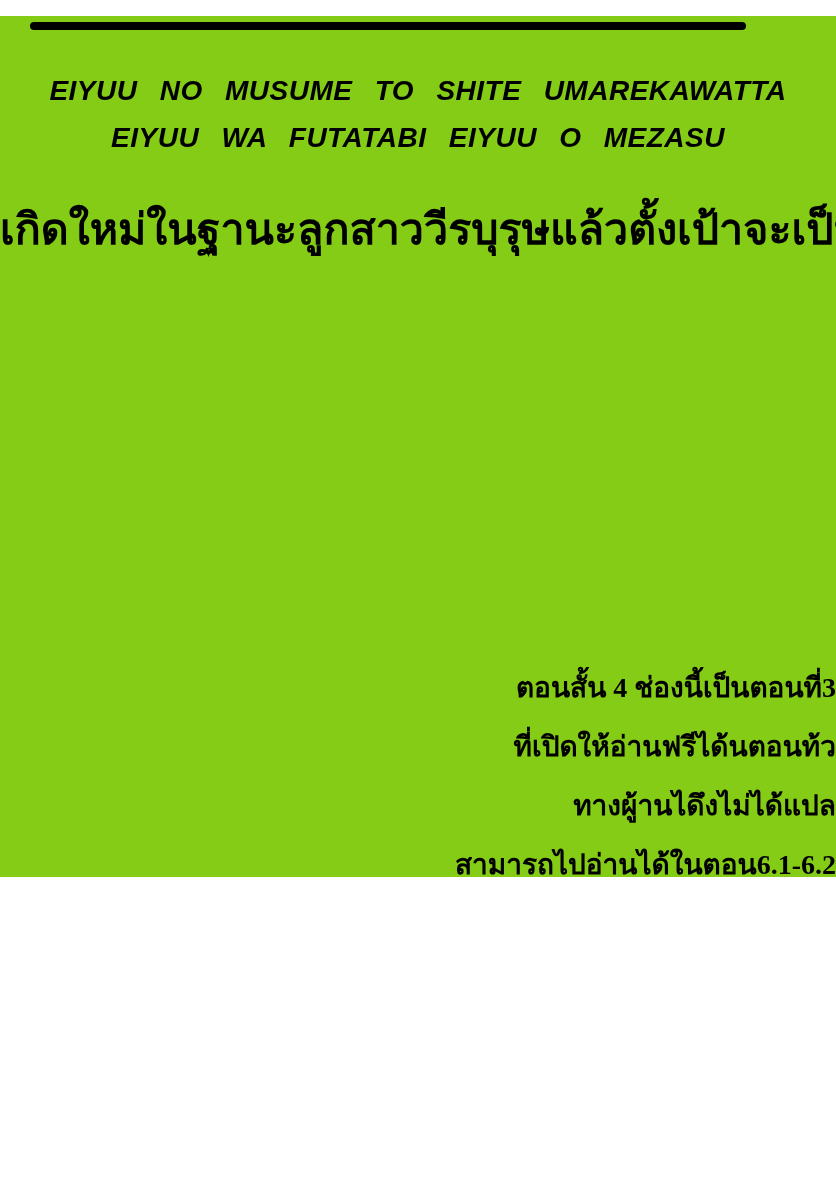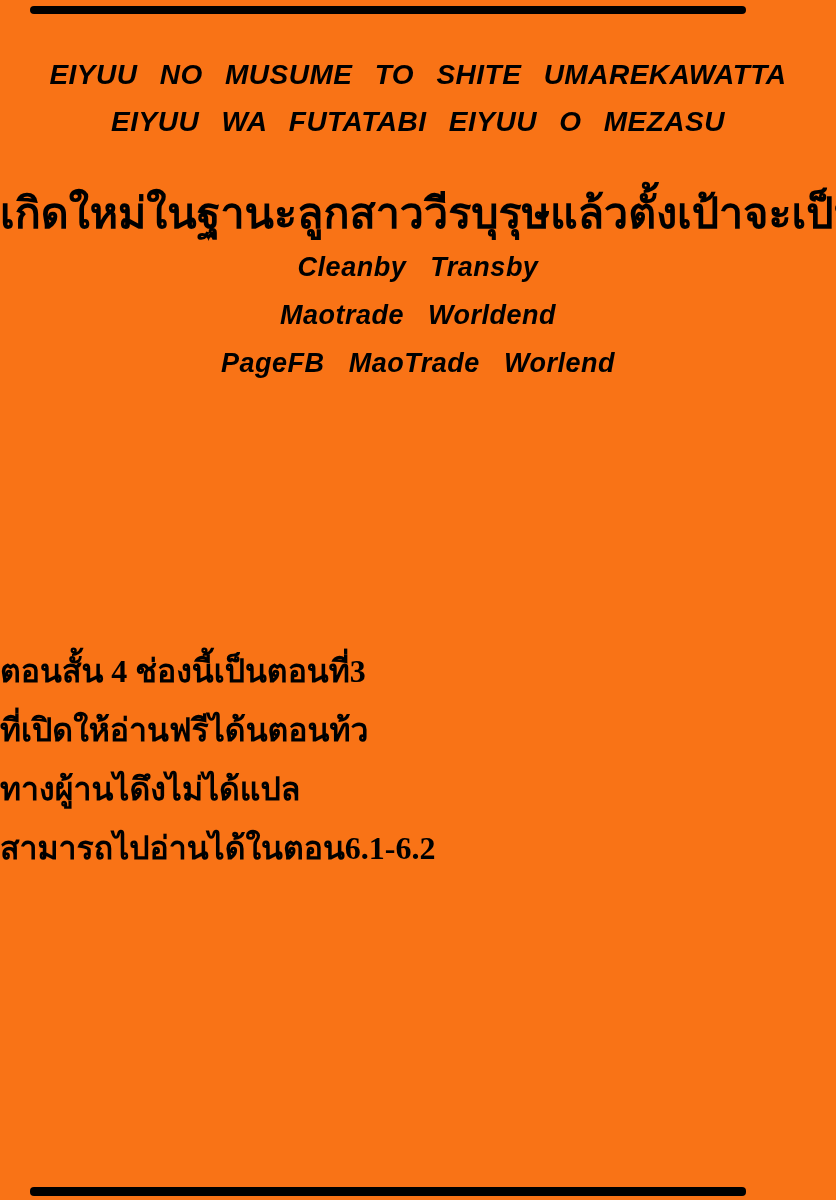"EIYUU NO MUSUME TO SHITE" .page { background: #f97316 -> #84cc16; height: 1200px -> 861px; margin: 0 auto -> 16px auto }
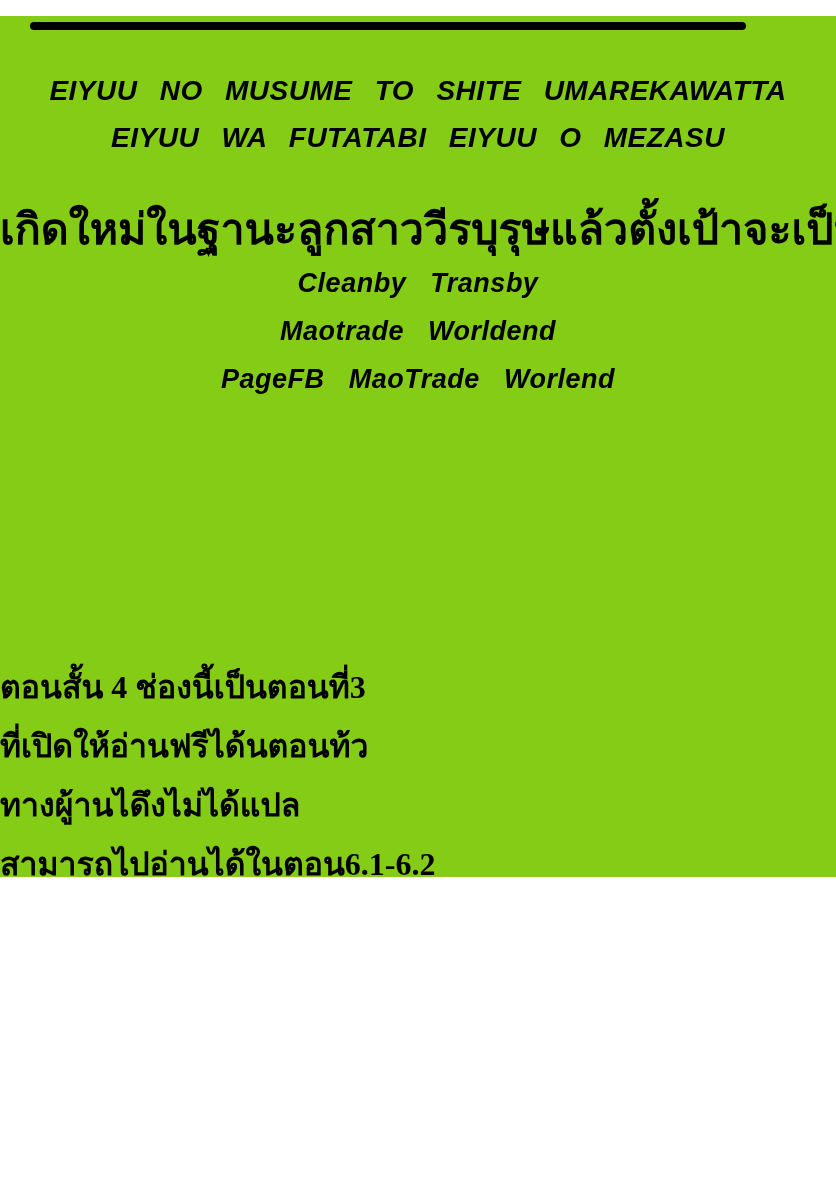"Cleanby Transby" div.credits { html: <div> <div>Cleanby Transby</div> <div>Maotrade Worldend</div> <div>PageFB MaoTrade Worlend</div> </div> -> none }
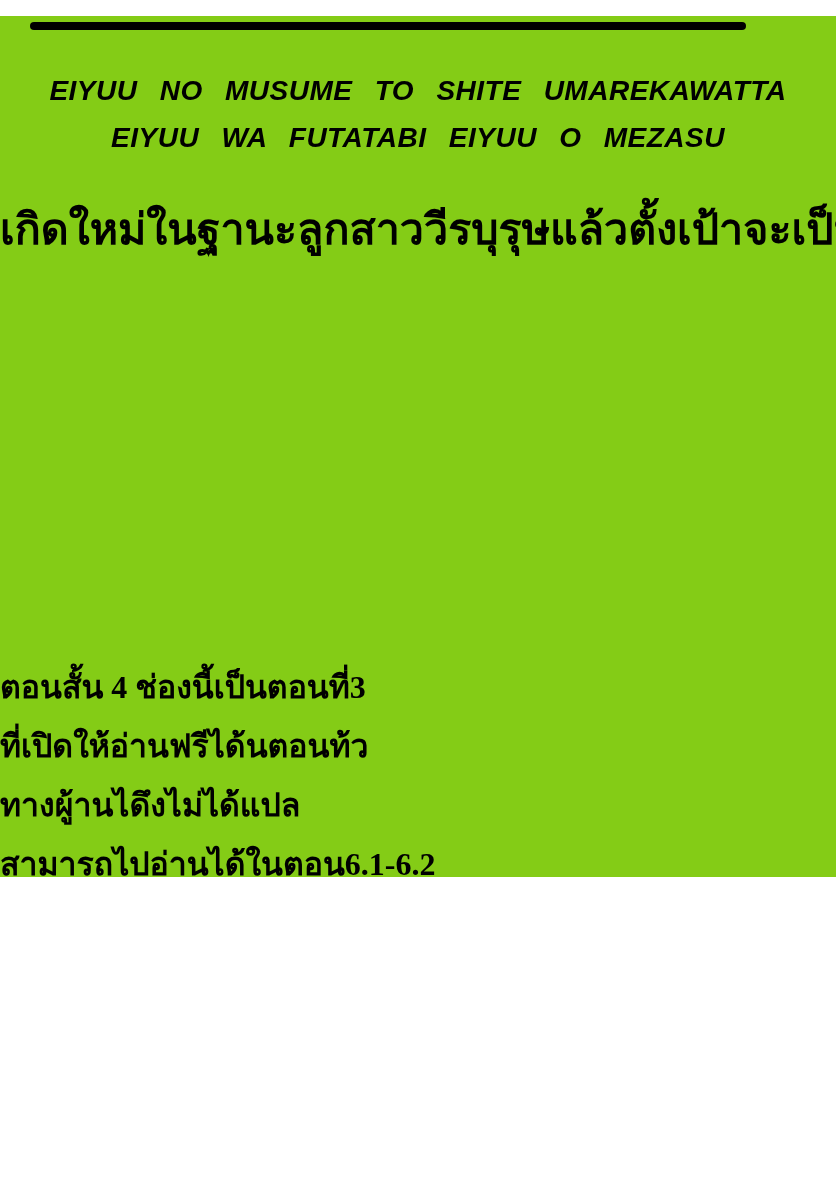"ตอนสั้น 4 ช่องนี้เป็นตอนที่3" .note { font-size: 32px -> 28px; text-align: left -> right }
